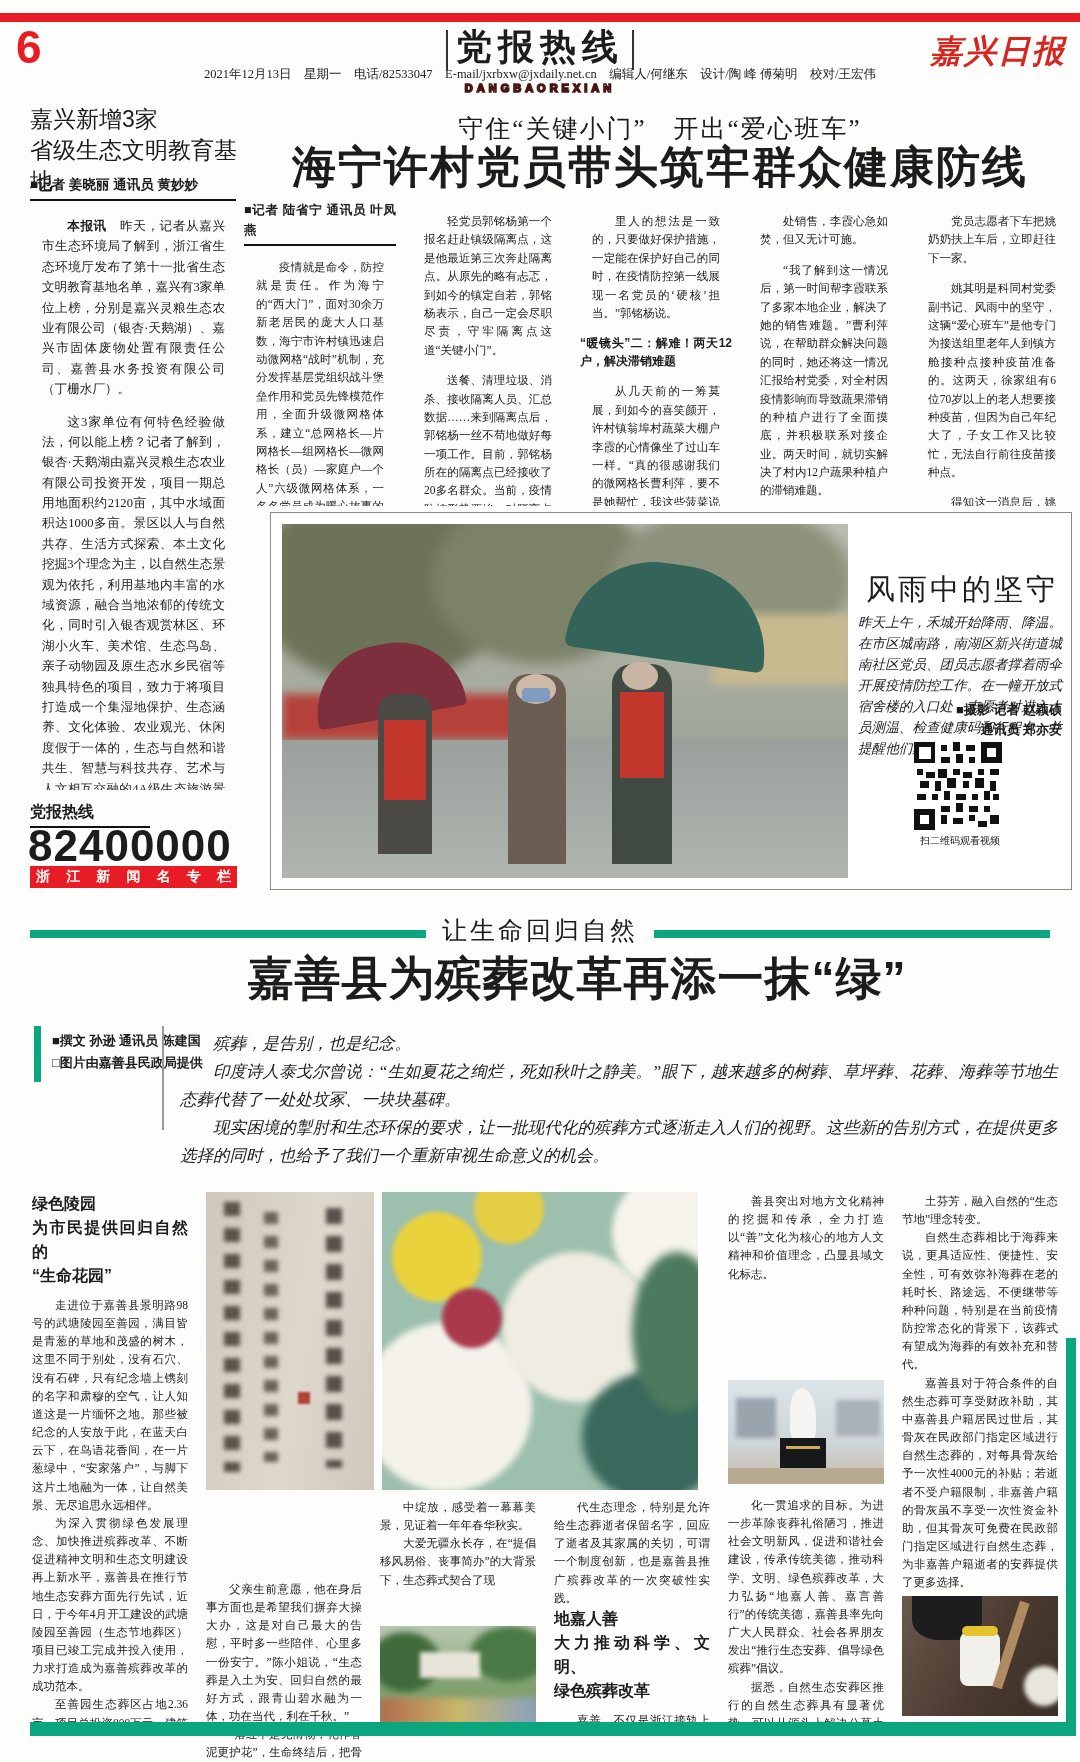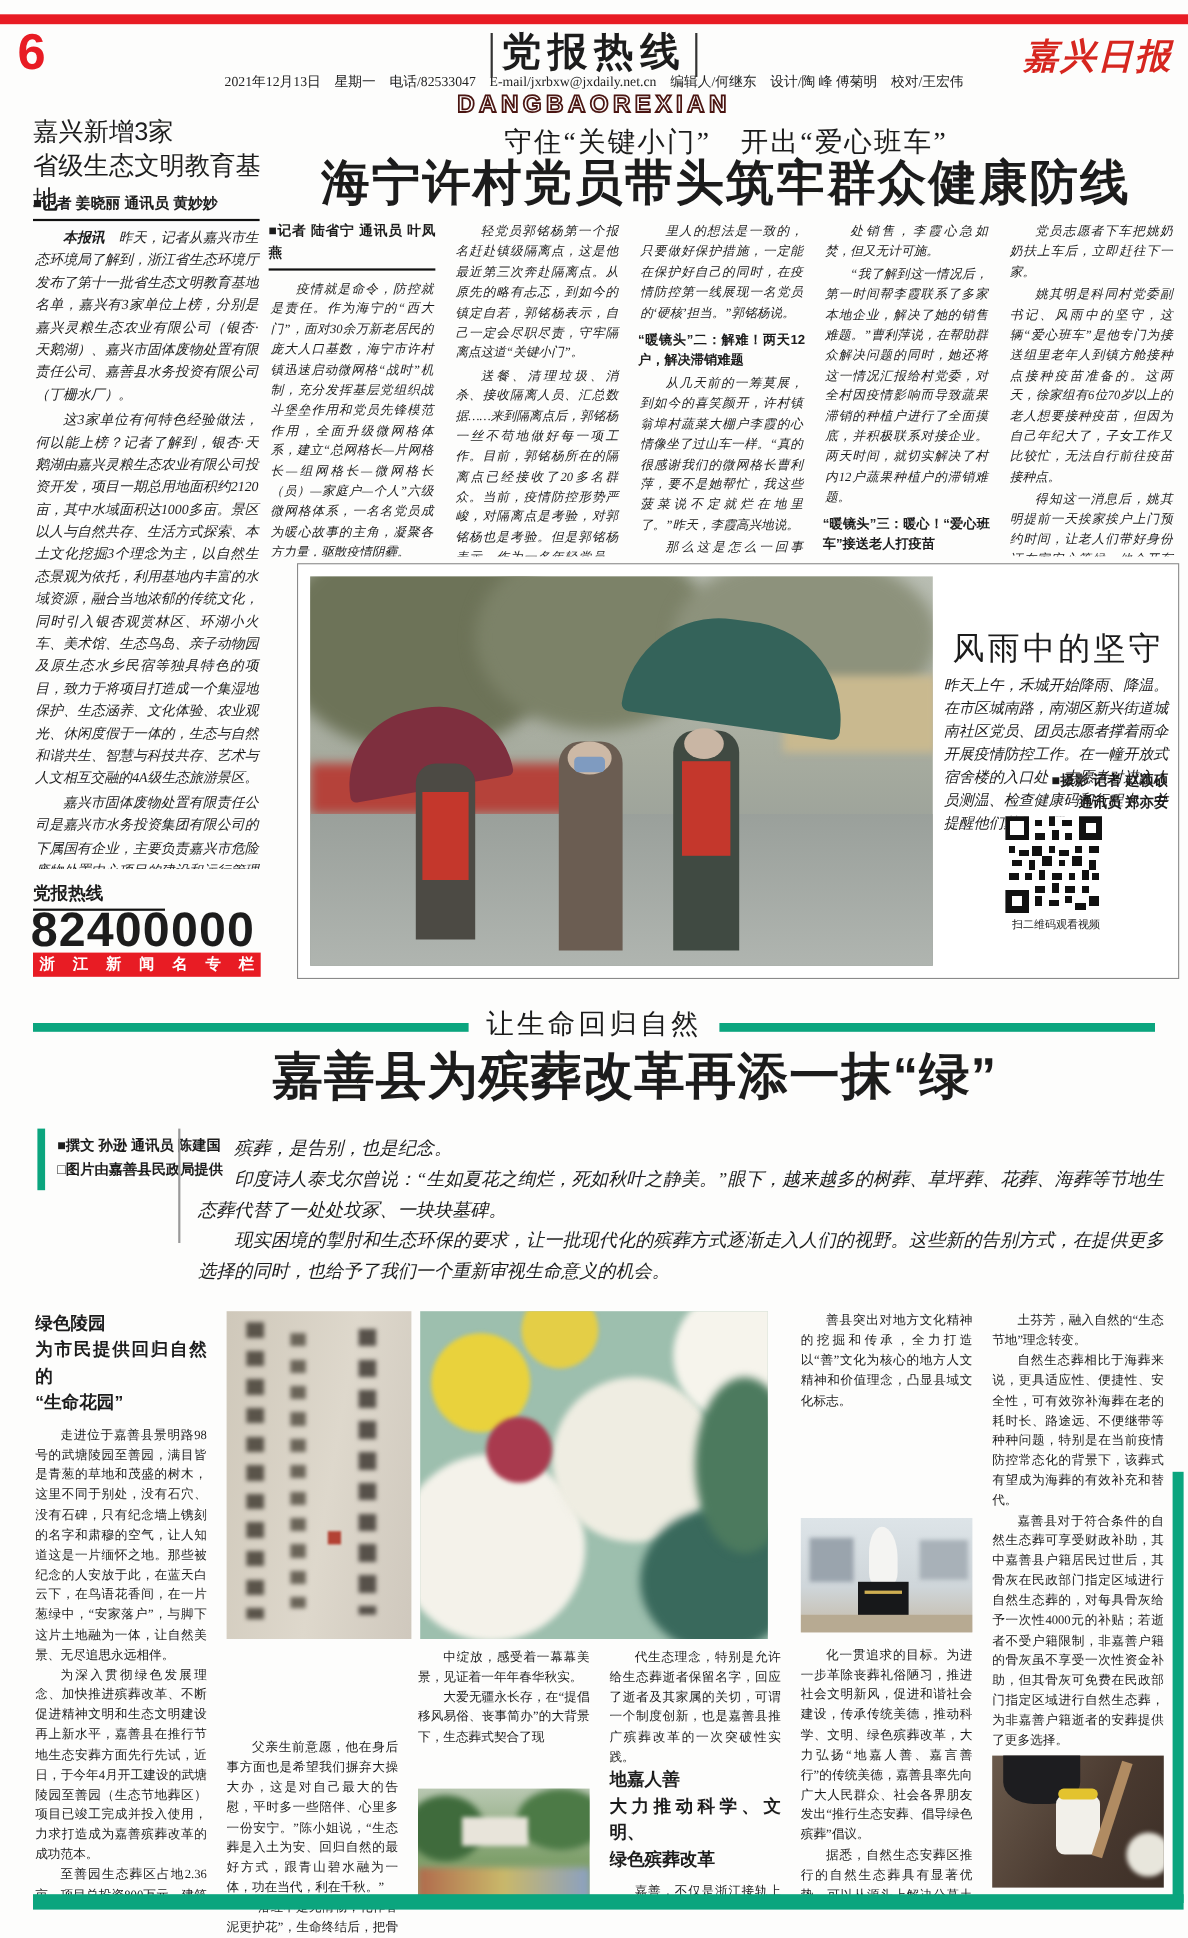"DANGBAOREXIAN" .latin { font-size: 22px -> 11px }
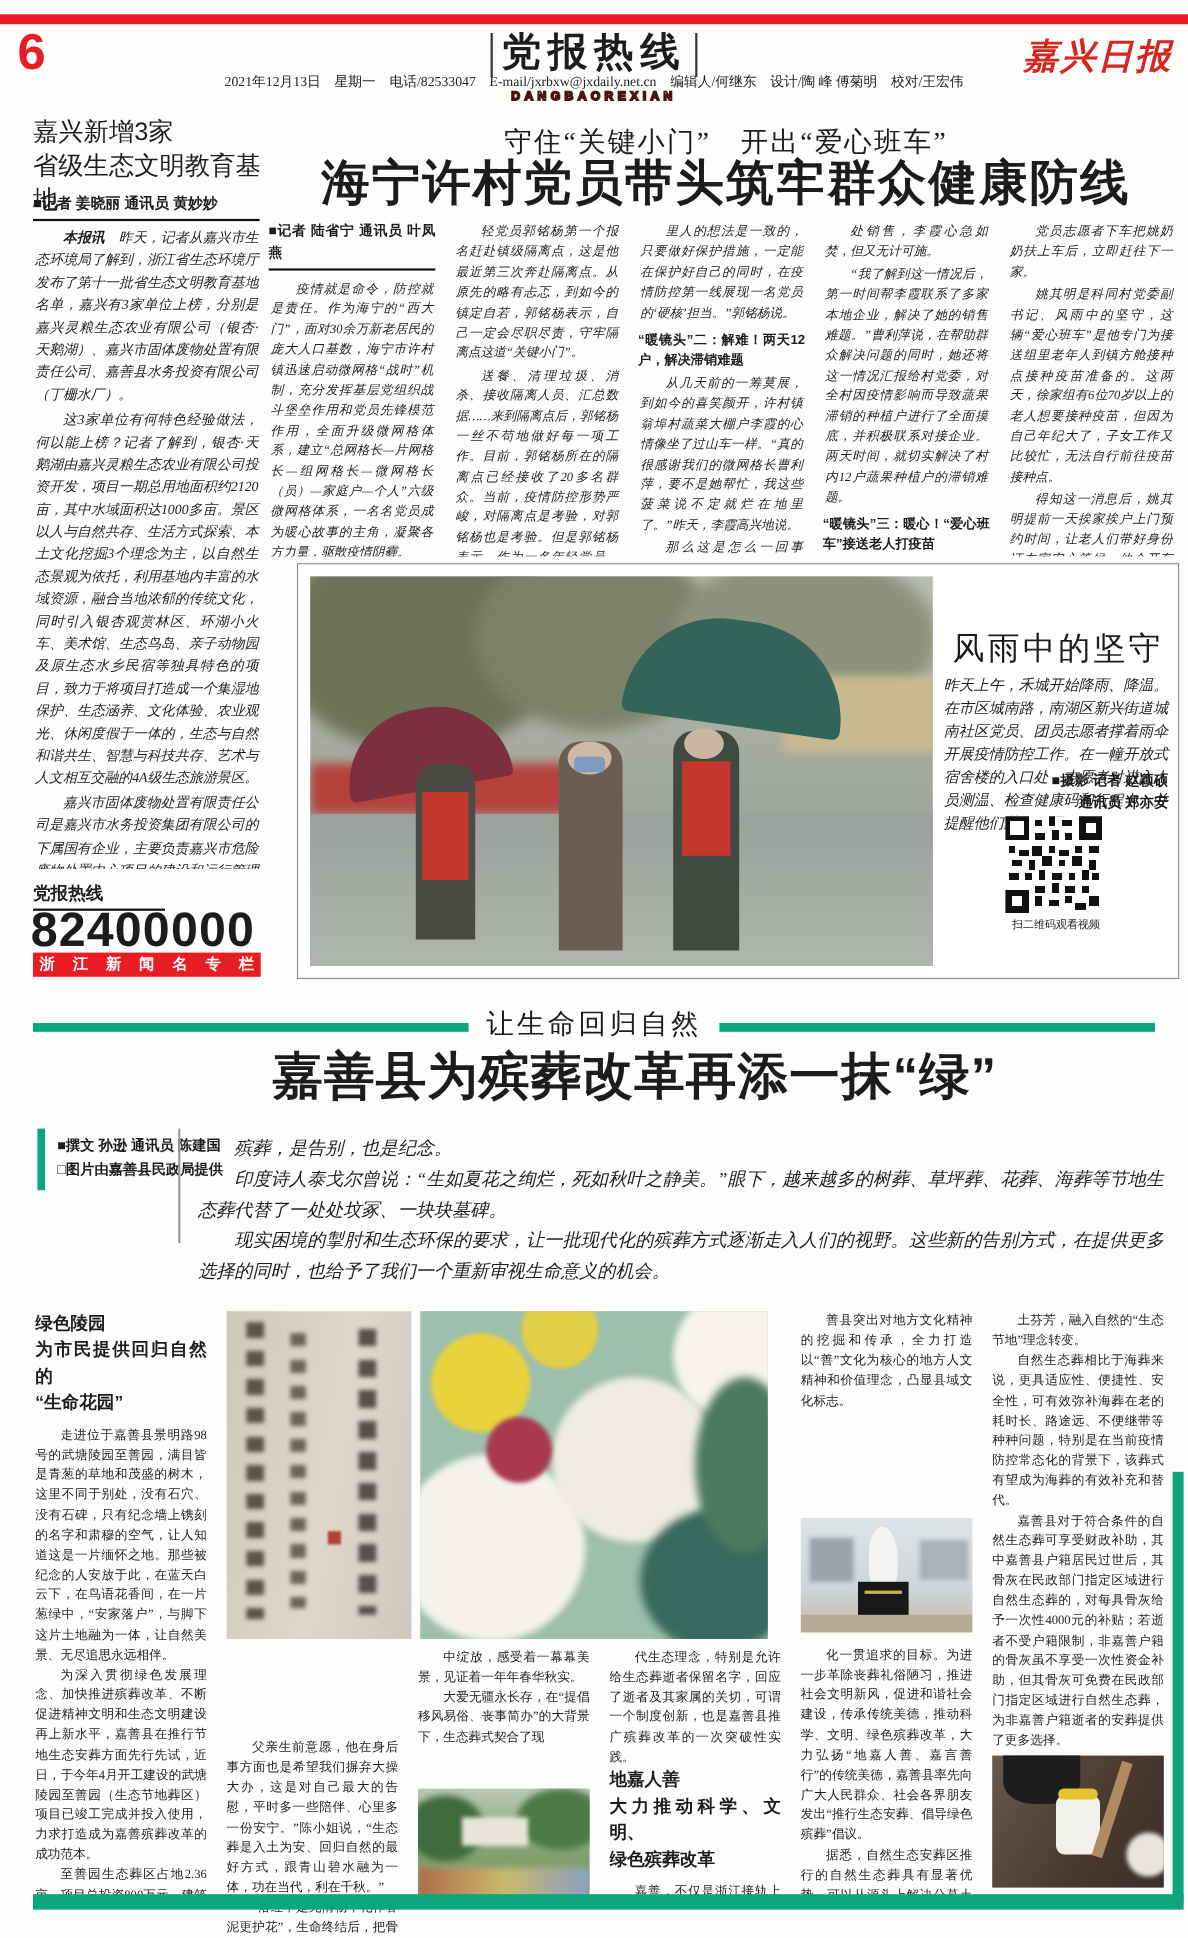"本报讯" .l-body p,.colx p { font-style: italic -> none; margin: 2px -> 12px }
